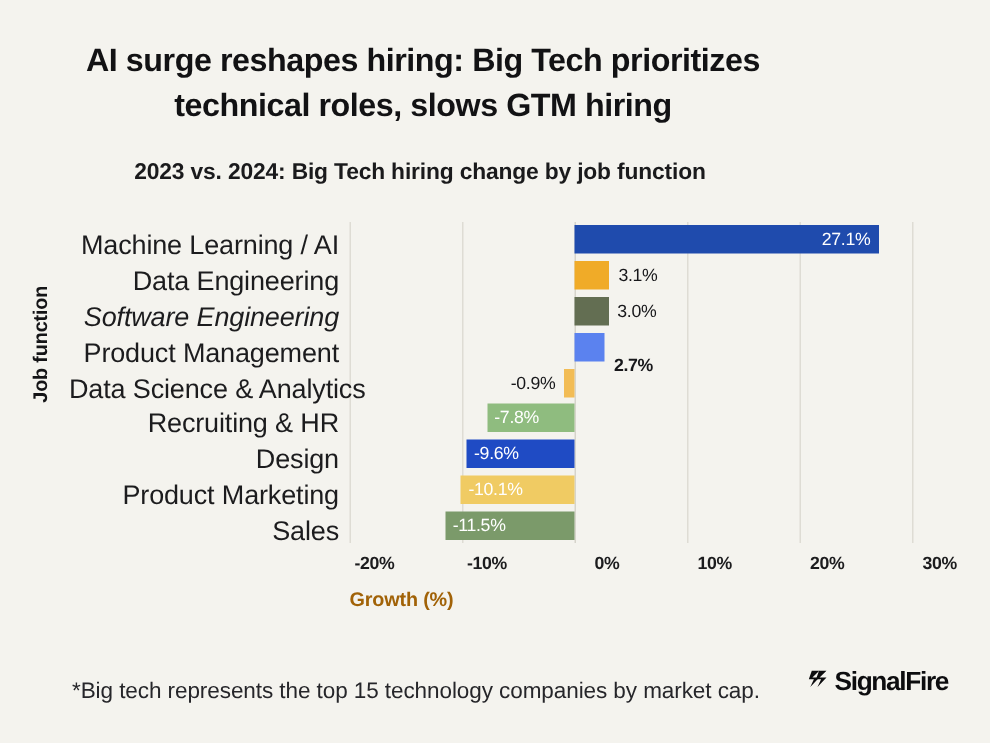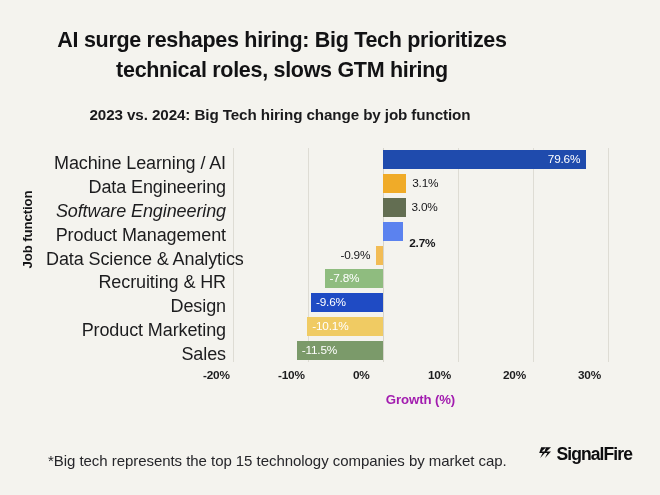"79.6%" div.bar-value { text: 79.6% -> 27.1% }
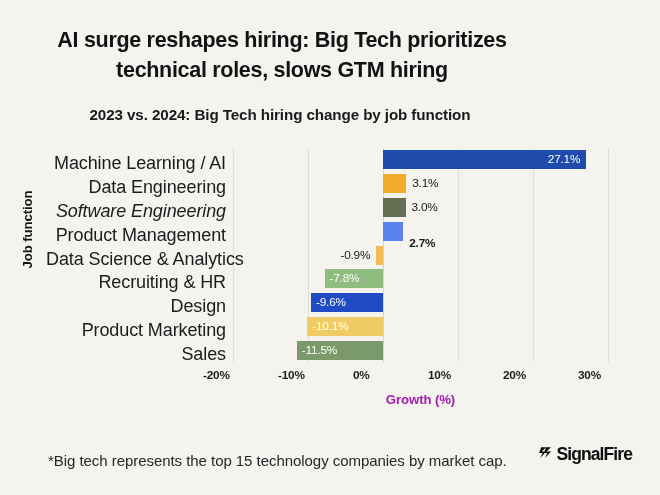"-20%" .xtick { text-align: left -> right }
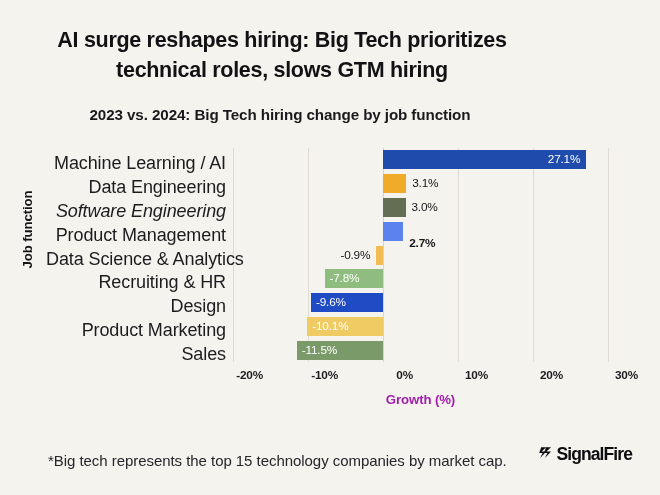"Growth (%)" .xlabel { color: #a21caf -> #a16207; text-align: center -> none }
